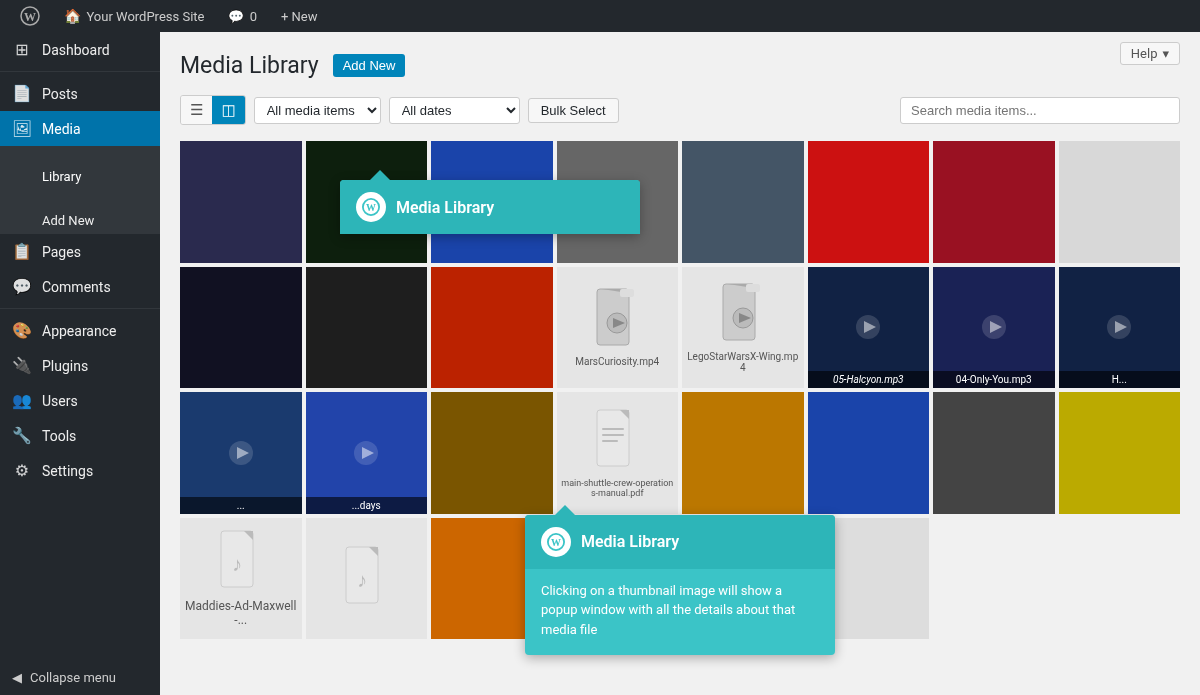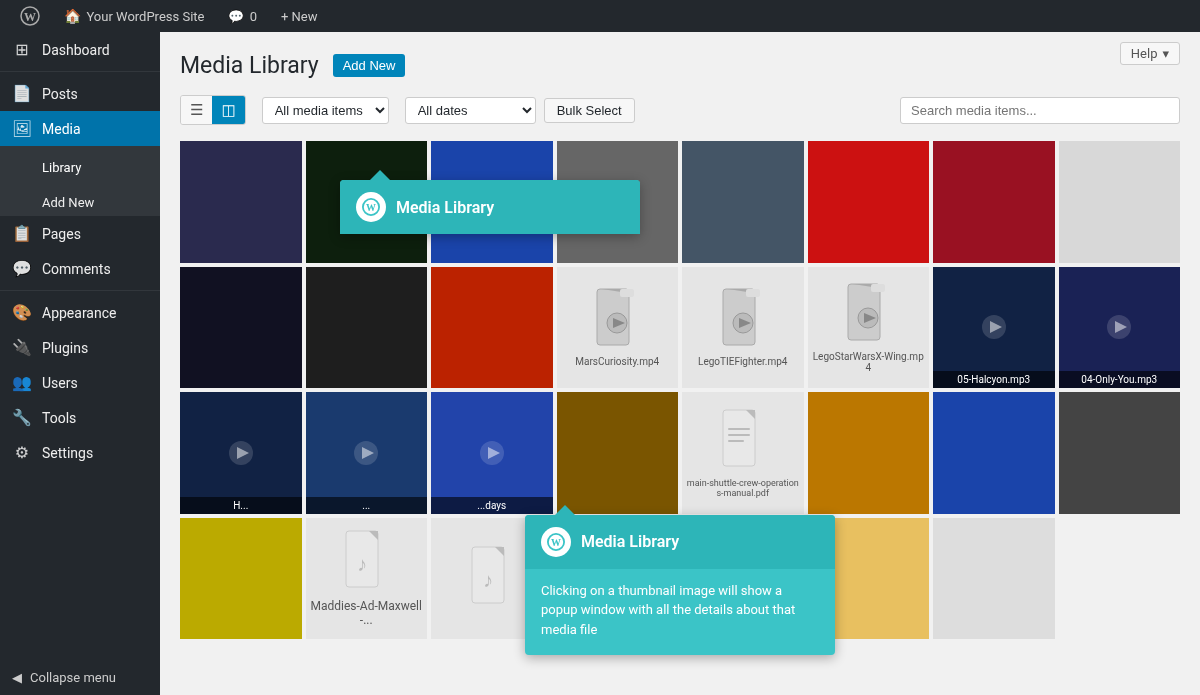"All media items" .toolbar-select { margin-left: 8px -> none }
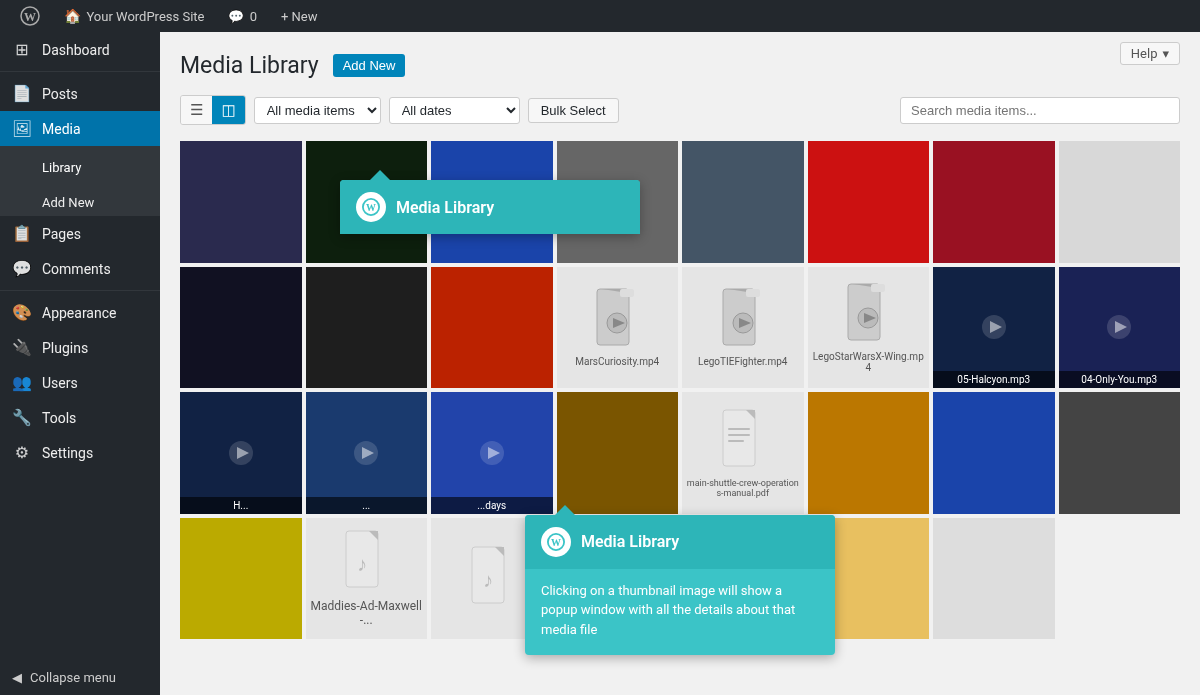"Library" .menu-sub .submenu-item { padding: 14px 12px 6px 42px -> 23px 12px 6px 42px }
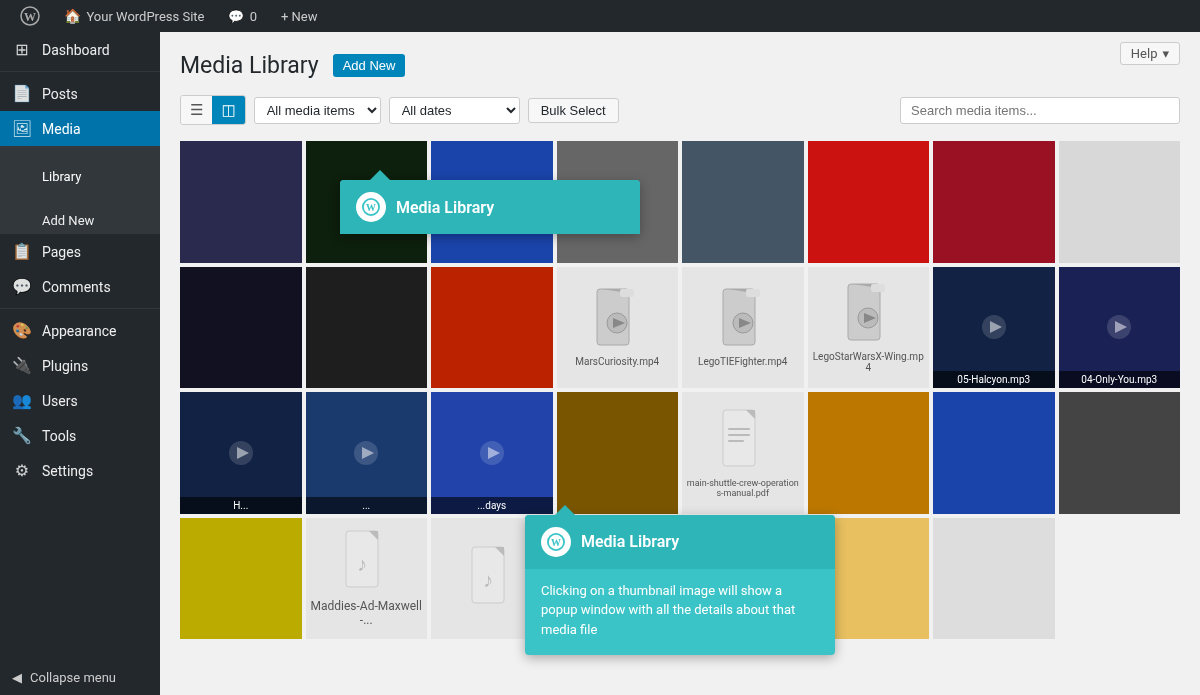"LegoTIEFighter.mp4" div.media-thumb { html: <div> <div> <div> <svg> <rect></rect> <polygon></polygon> <rect></rect> <circle></circle> <polygon></polygon> </svg> </div> <div>LegoTIEFighter.mp4</div> </div> </div> -> none }
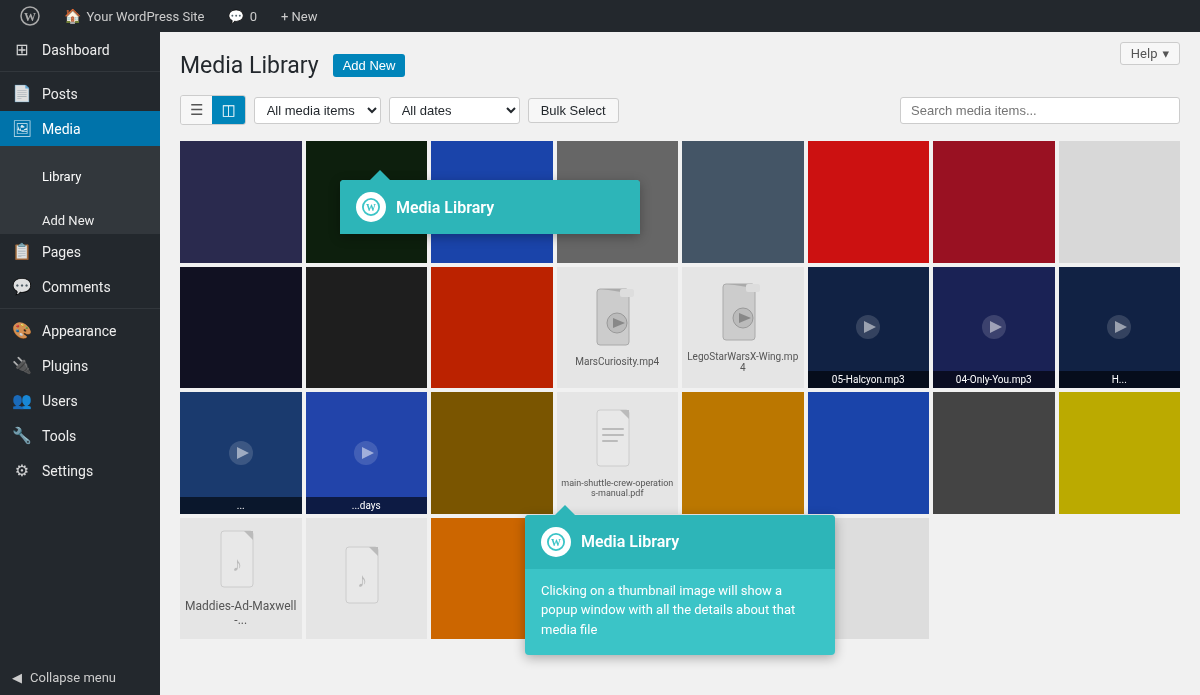"05-Halcyon.mp3" div.media-thumb { font-style: none -> italic }
